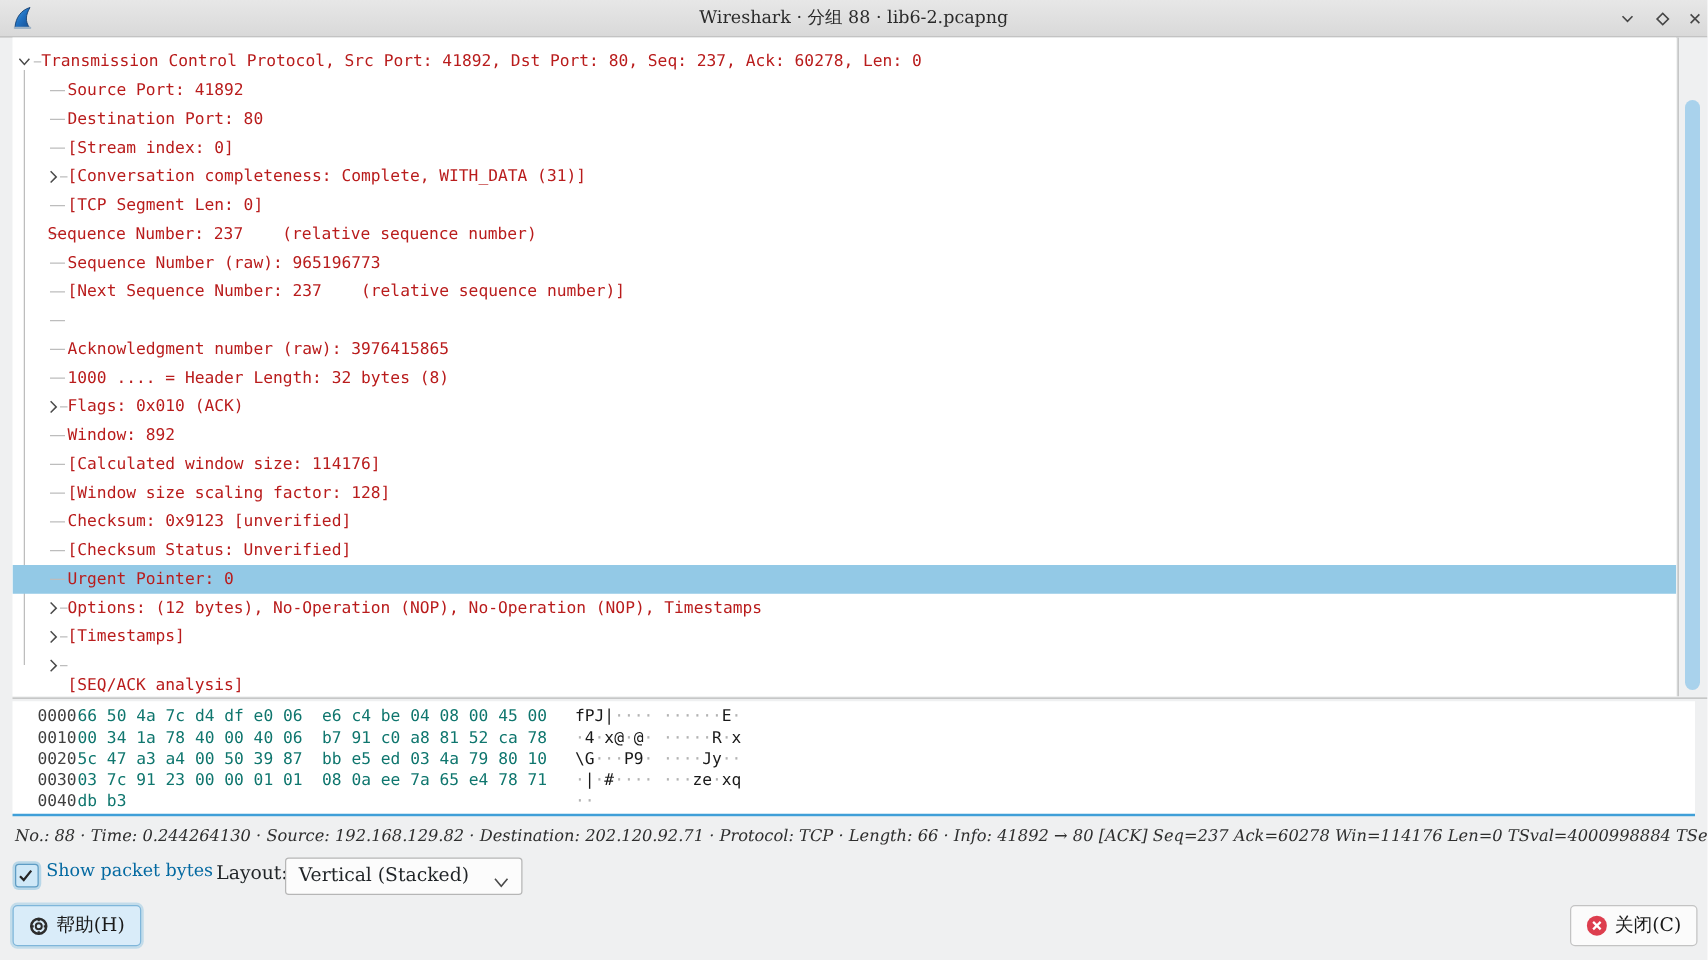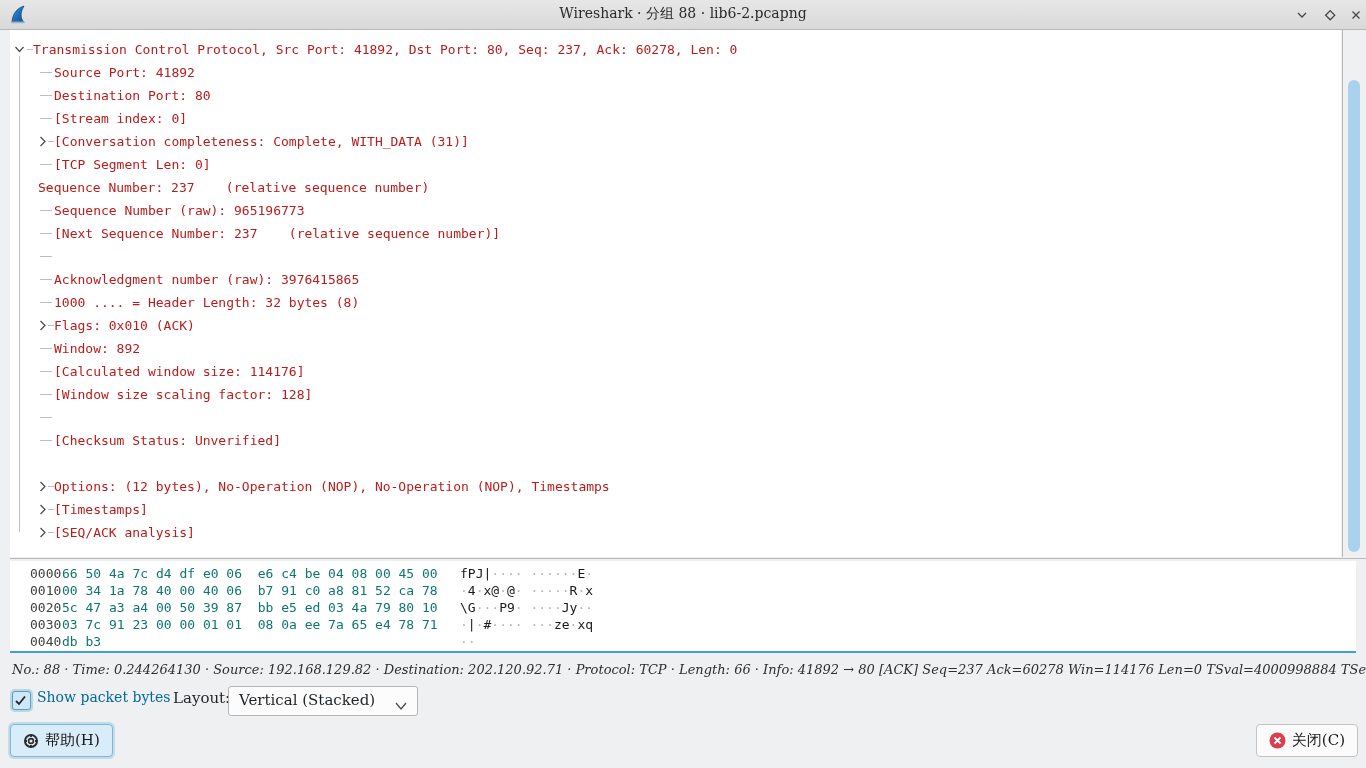"Checksum: 0x9123 [unverified]" span.lbl { html: none -> <span>Checksum: 0x9123 [unverified]</span> }
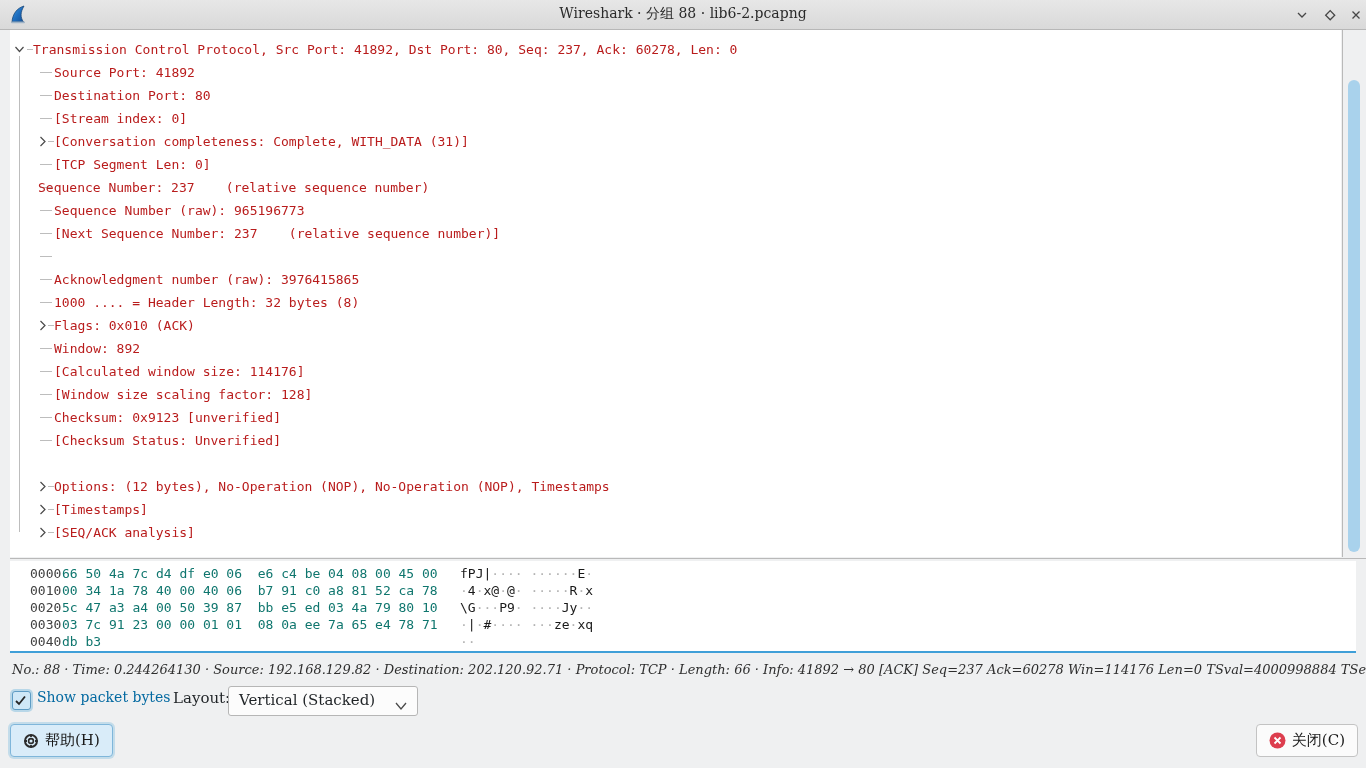"Urgent Pointer: 0" div.tree-row { html: none -> <div><span></span><span>Urgent Pointer: 0</span></div> }
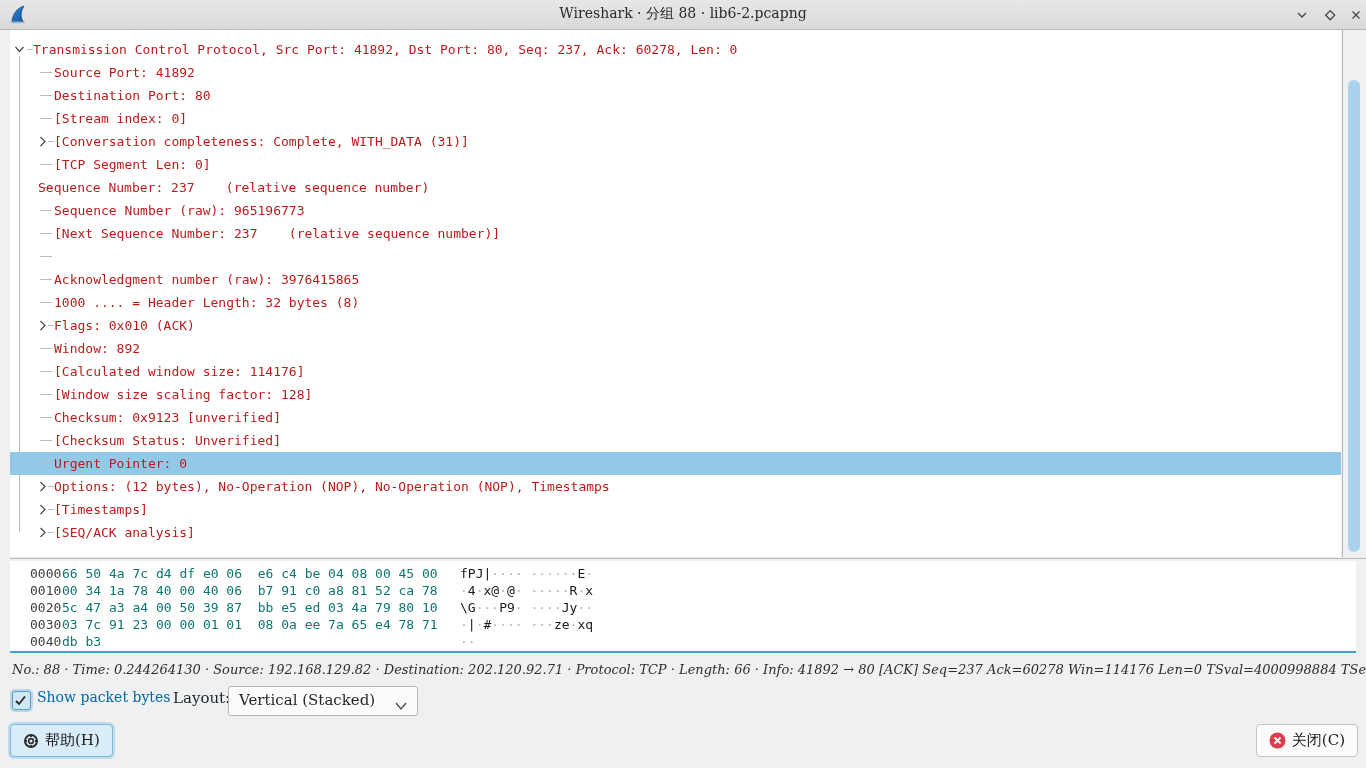"[SEQ/ACK analysis]" span.lbl { margin-top: none -> 16px }
